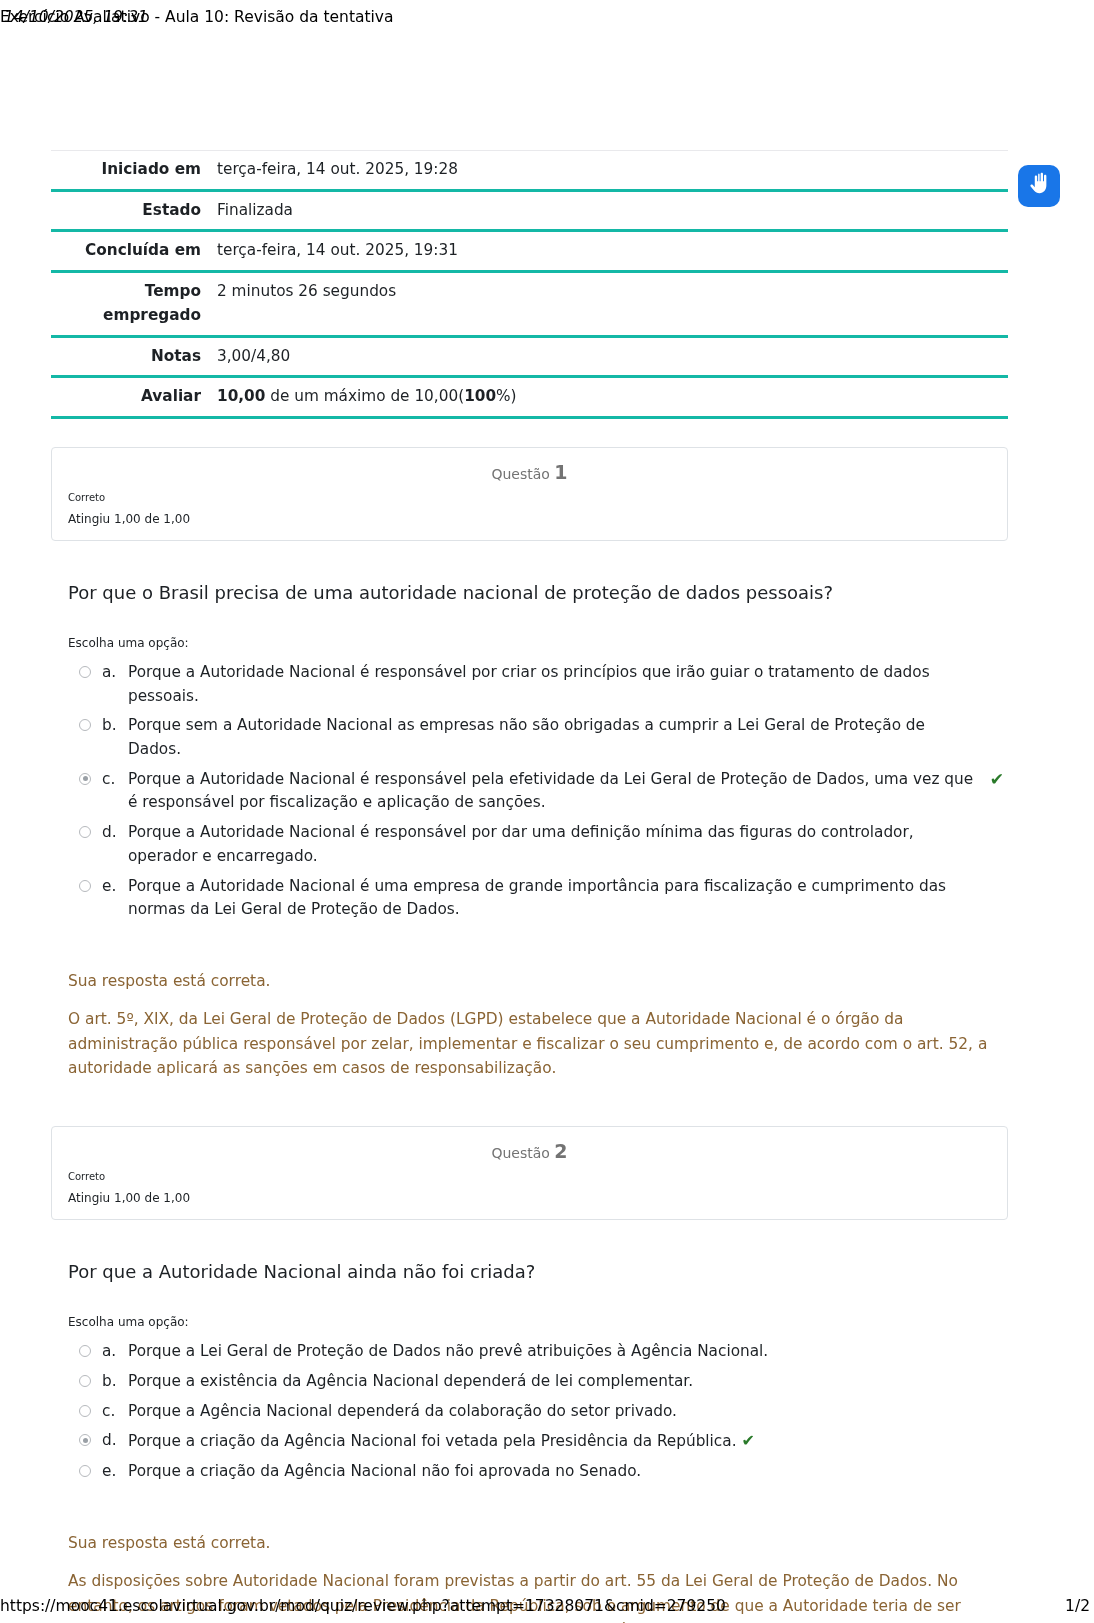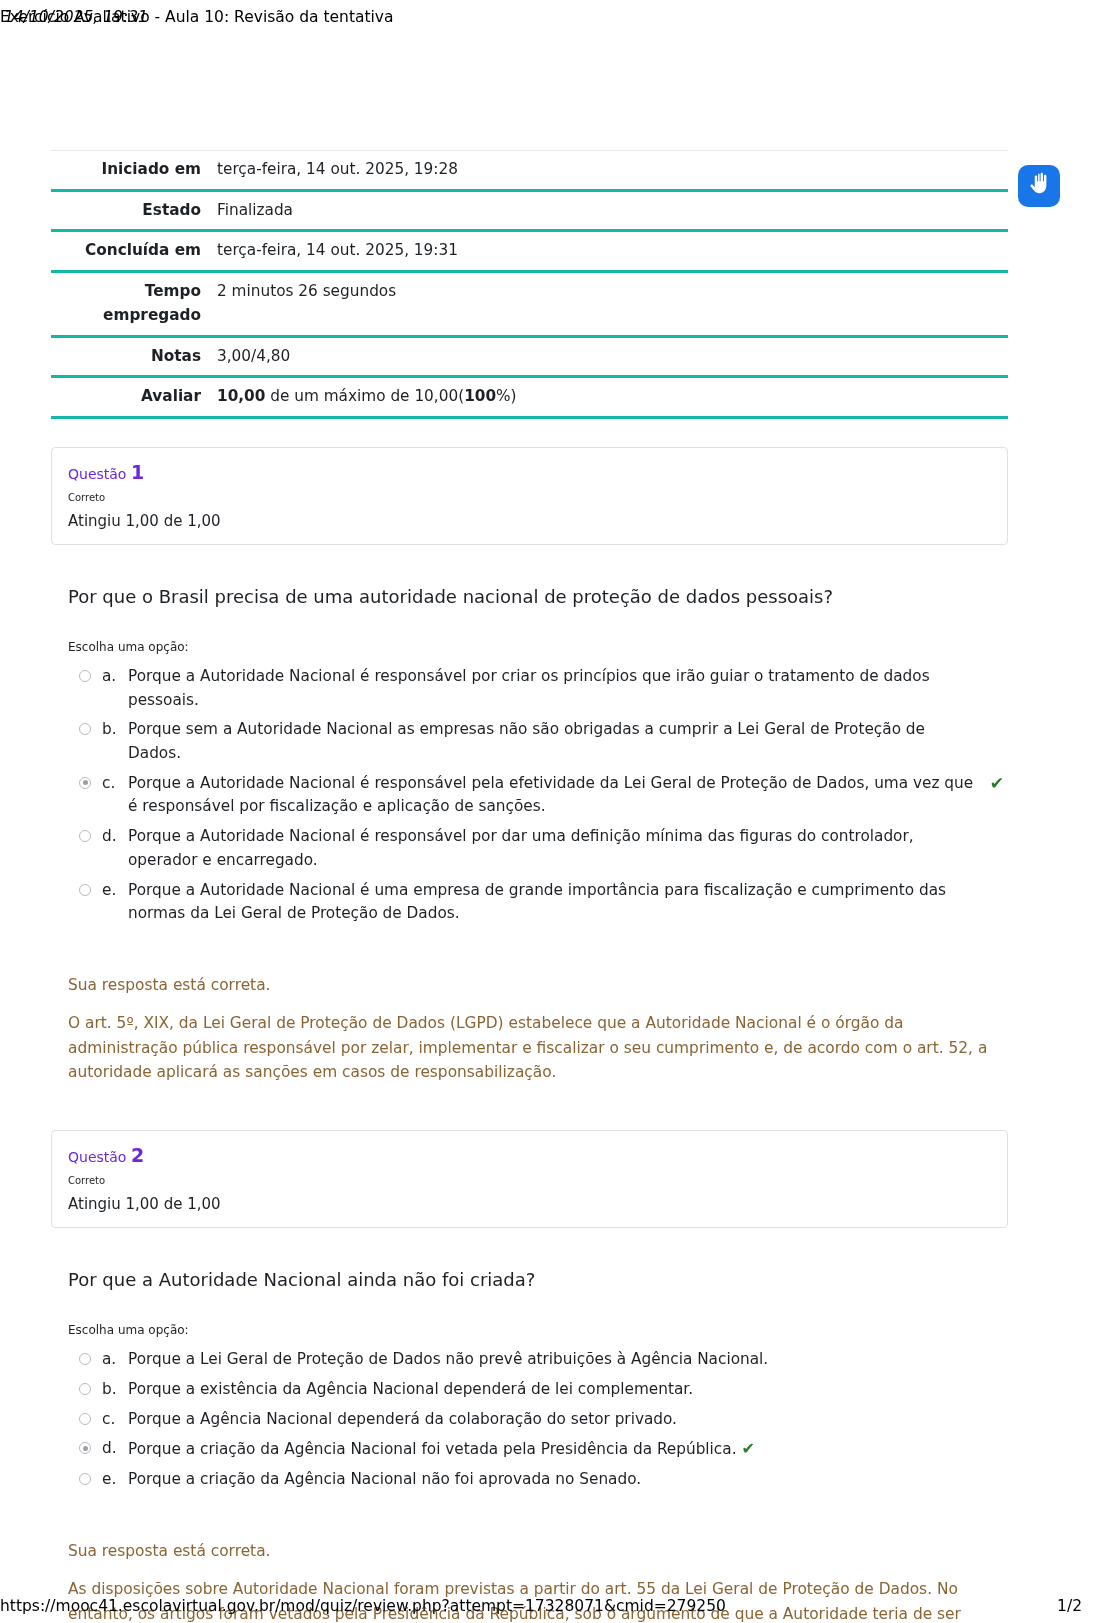"Questão 1" .qbox .qno { color: #6d28d9 -> #737373; text-align: none -> center }
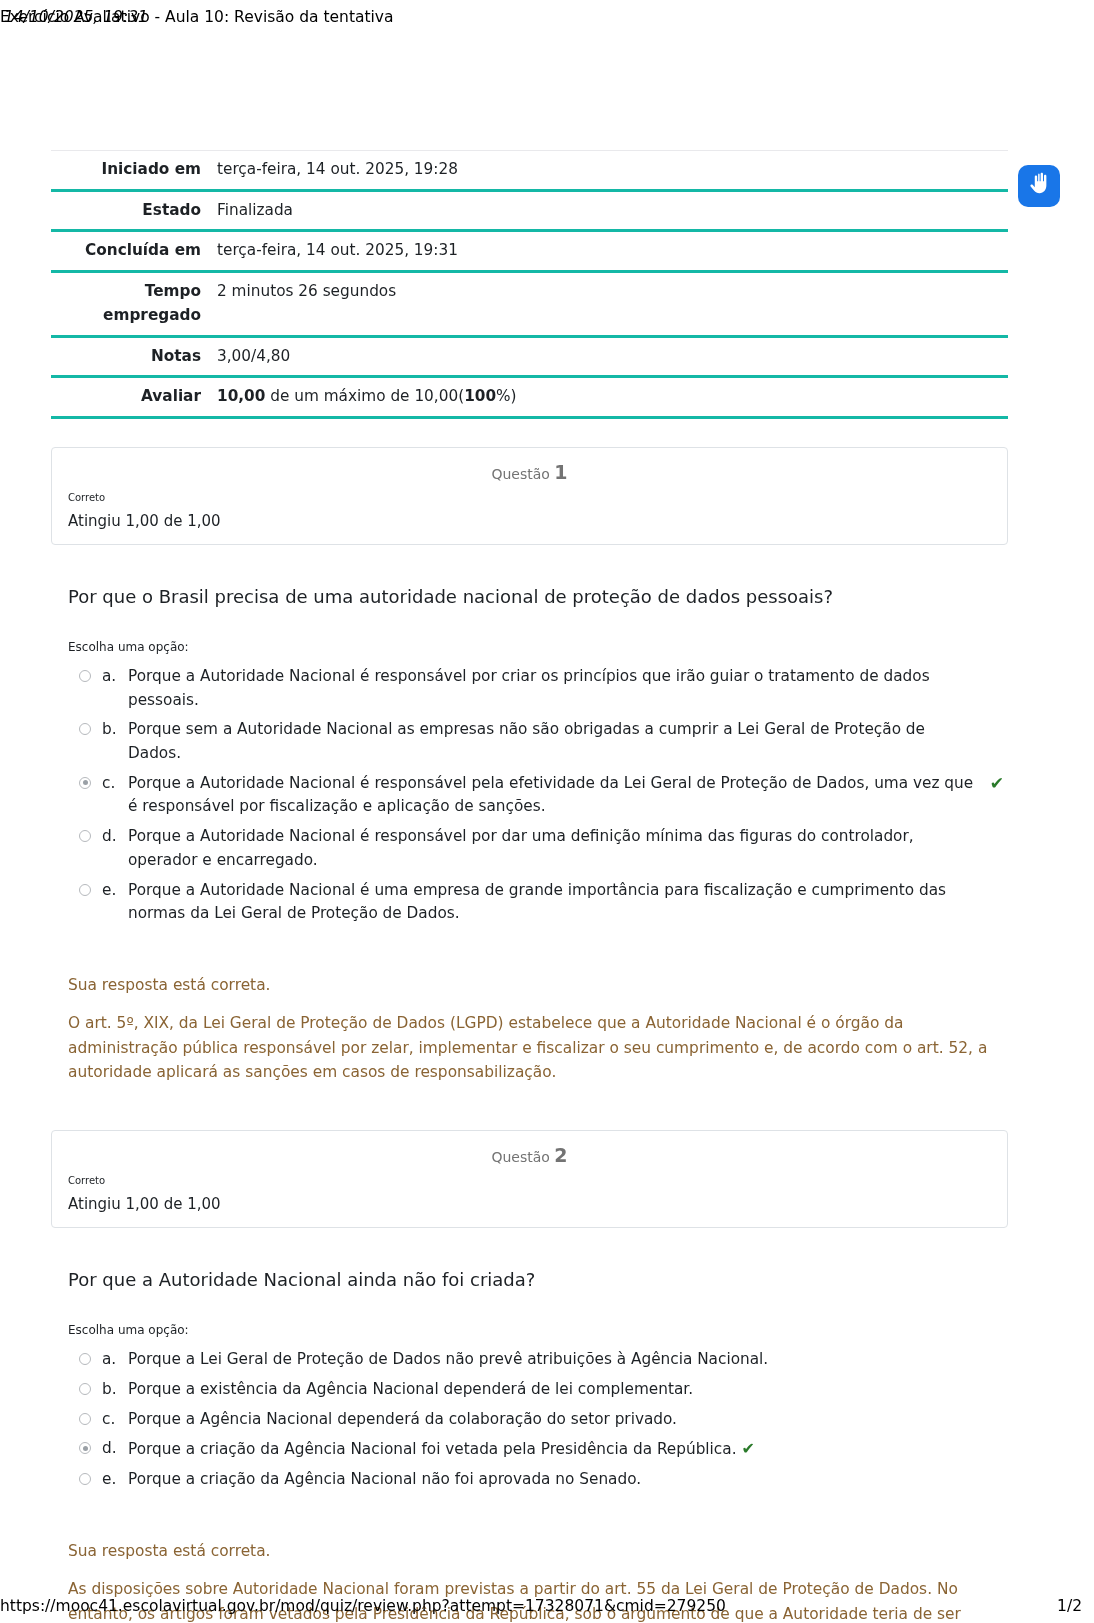"Atingiu 1,00 de 1,00" .qbox .qmark { font-size: 15px -> 12px }
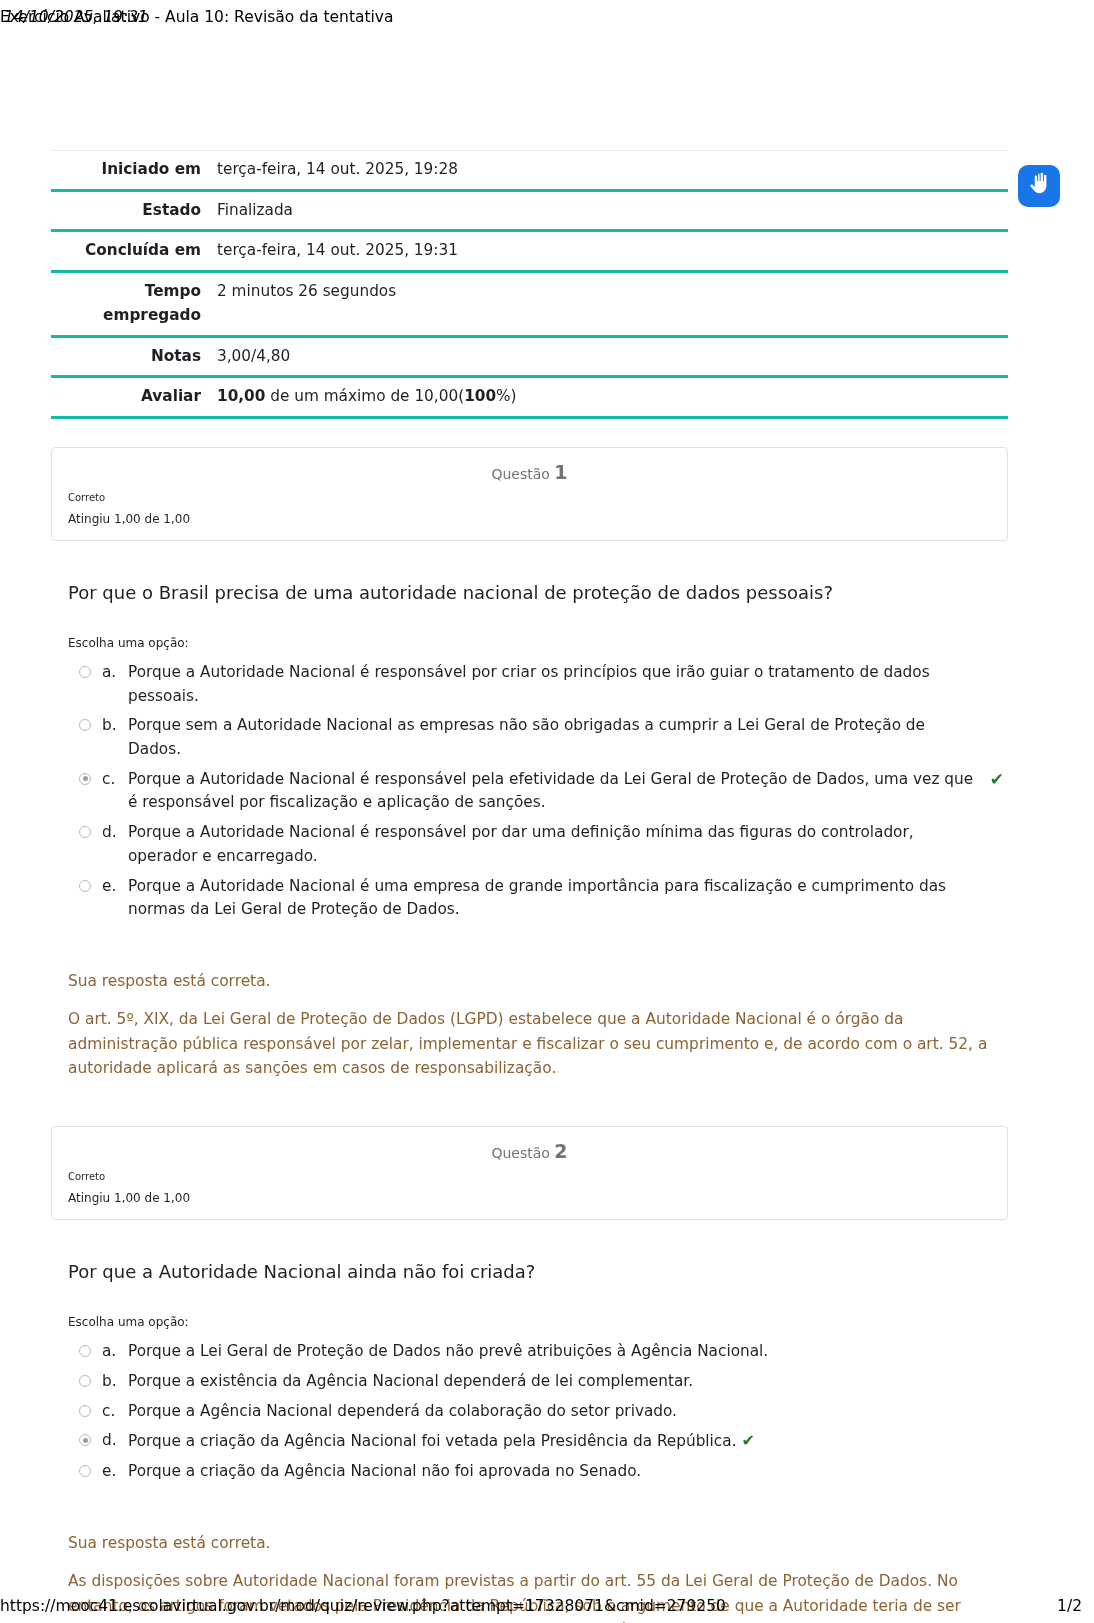"1/2" .print-footer .pf-right { right: 12px -> 4px }
